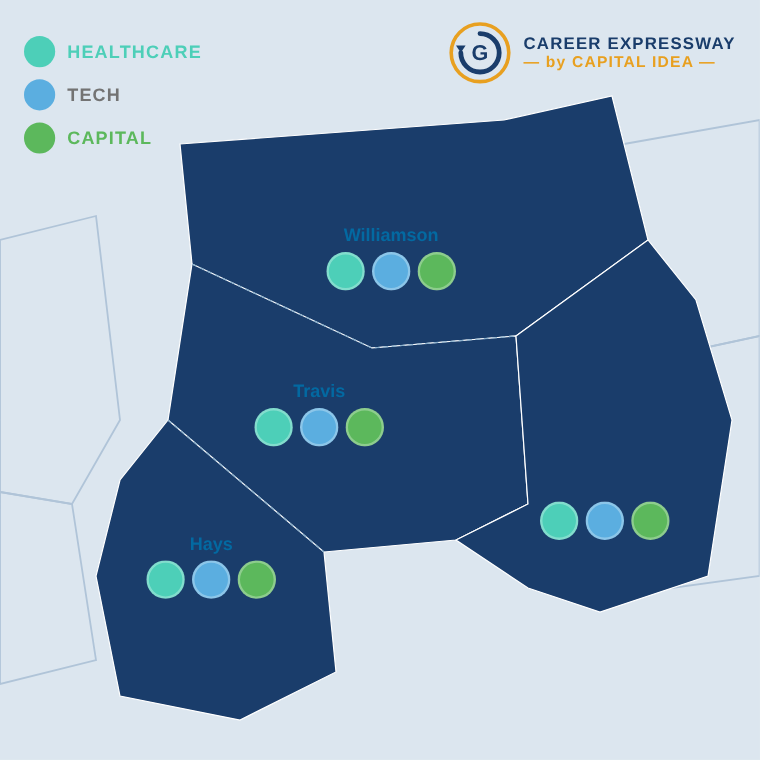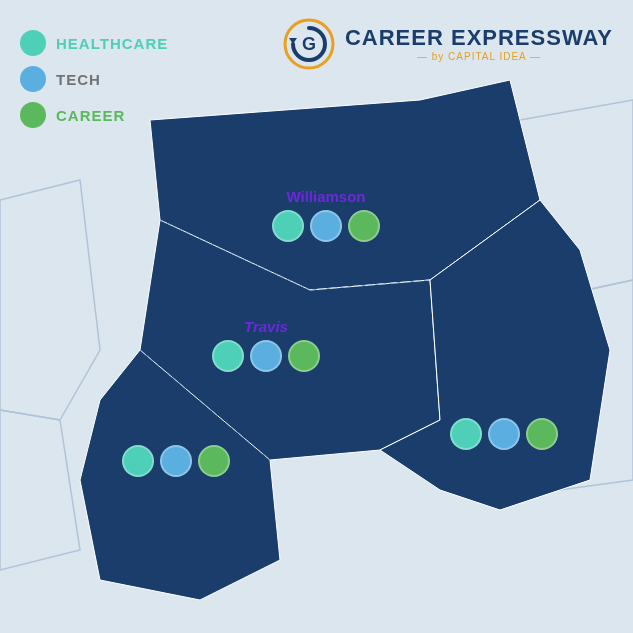"CAREER EXPRESSWAY" #logo-title { font-size: 22px -> 14px }
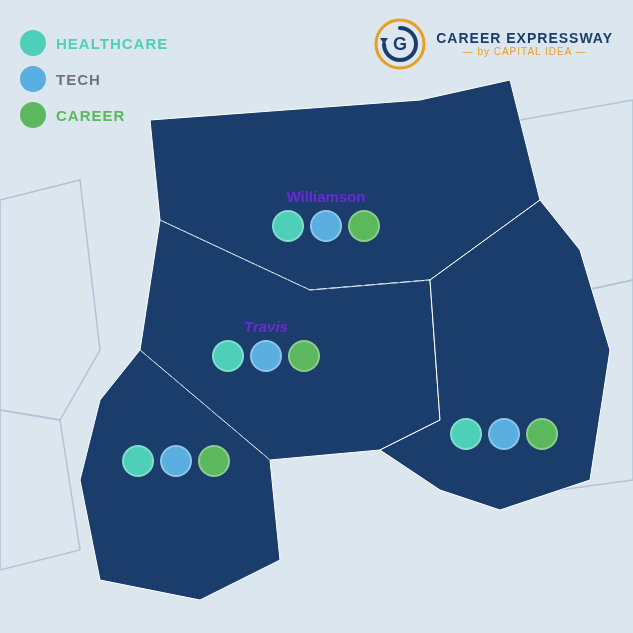"— by CAPITAL IDEA —" #logo-subtitle { font-size: 10px -> 13px; font-weight: 400 -> 700; text-align: center -> none }
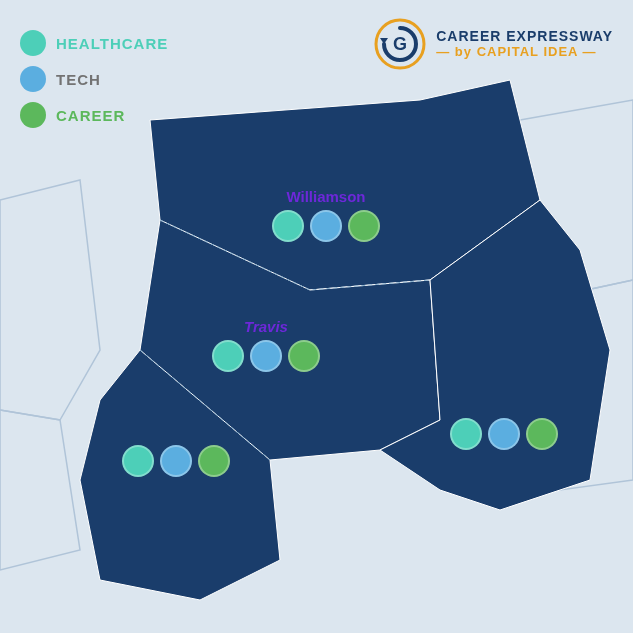"CAREER" span.legend-label { text: CAREER -> CAPITAL }
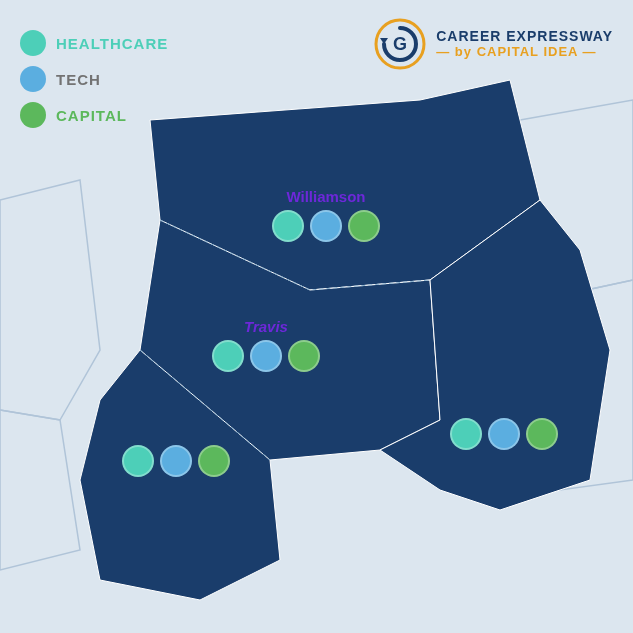"Williamson" .county-name { color: #6d28d9 -> #0369a1 }
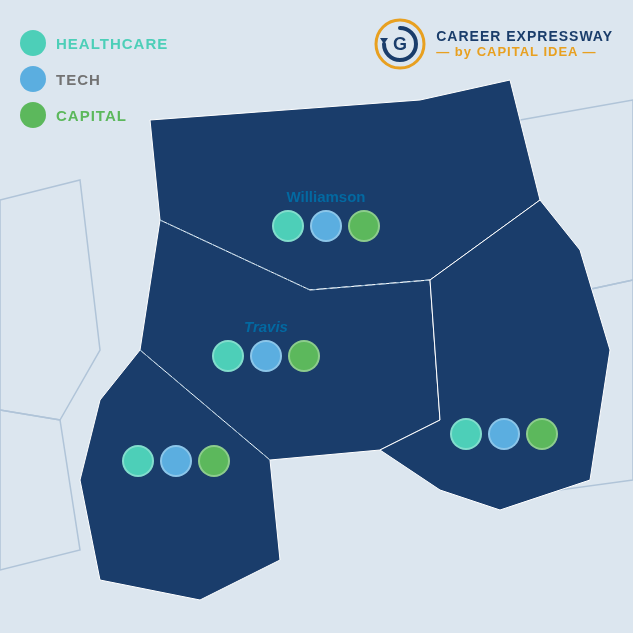"Travis" div.county-label { font-style: italic -> none }
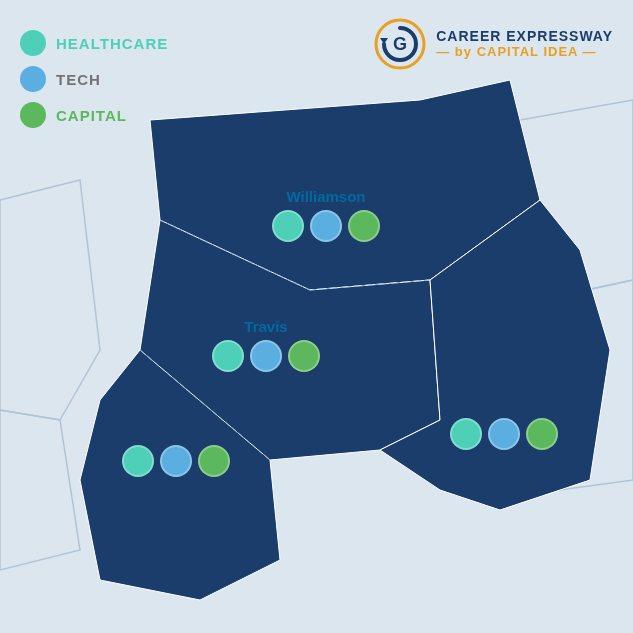"Hays" div.county-name { html: none -> <div>Hays</div> }
